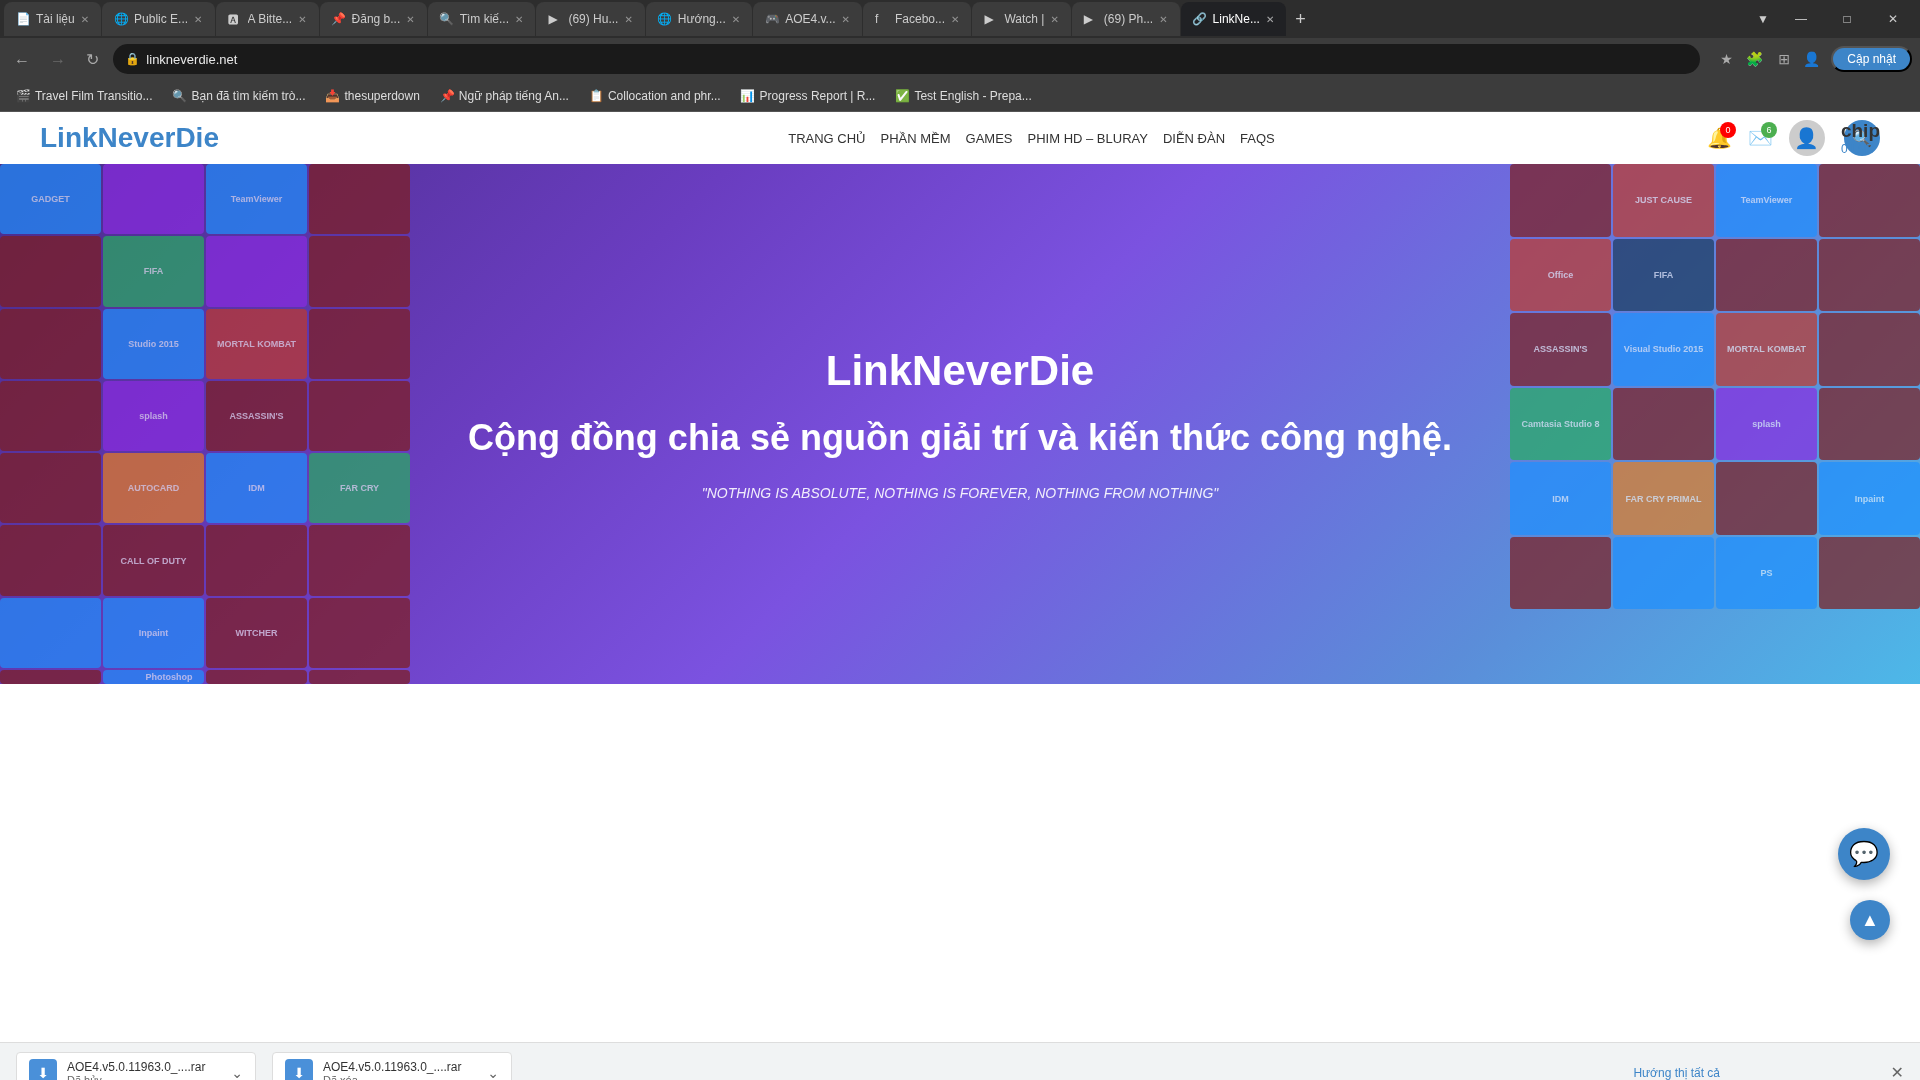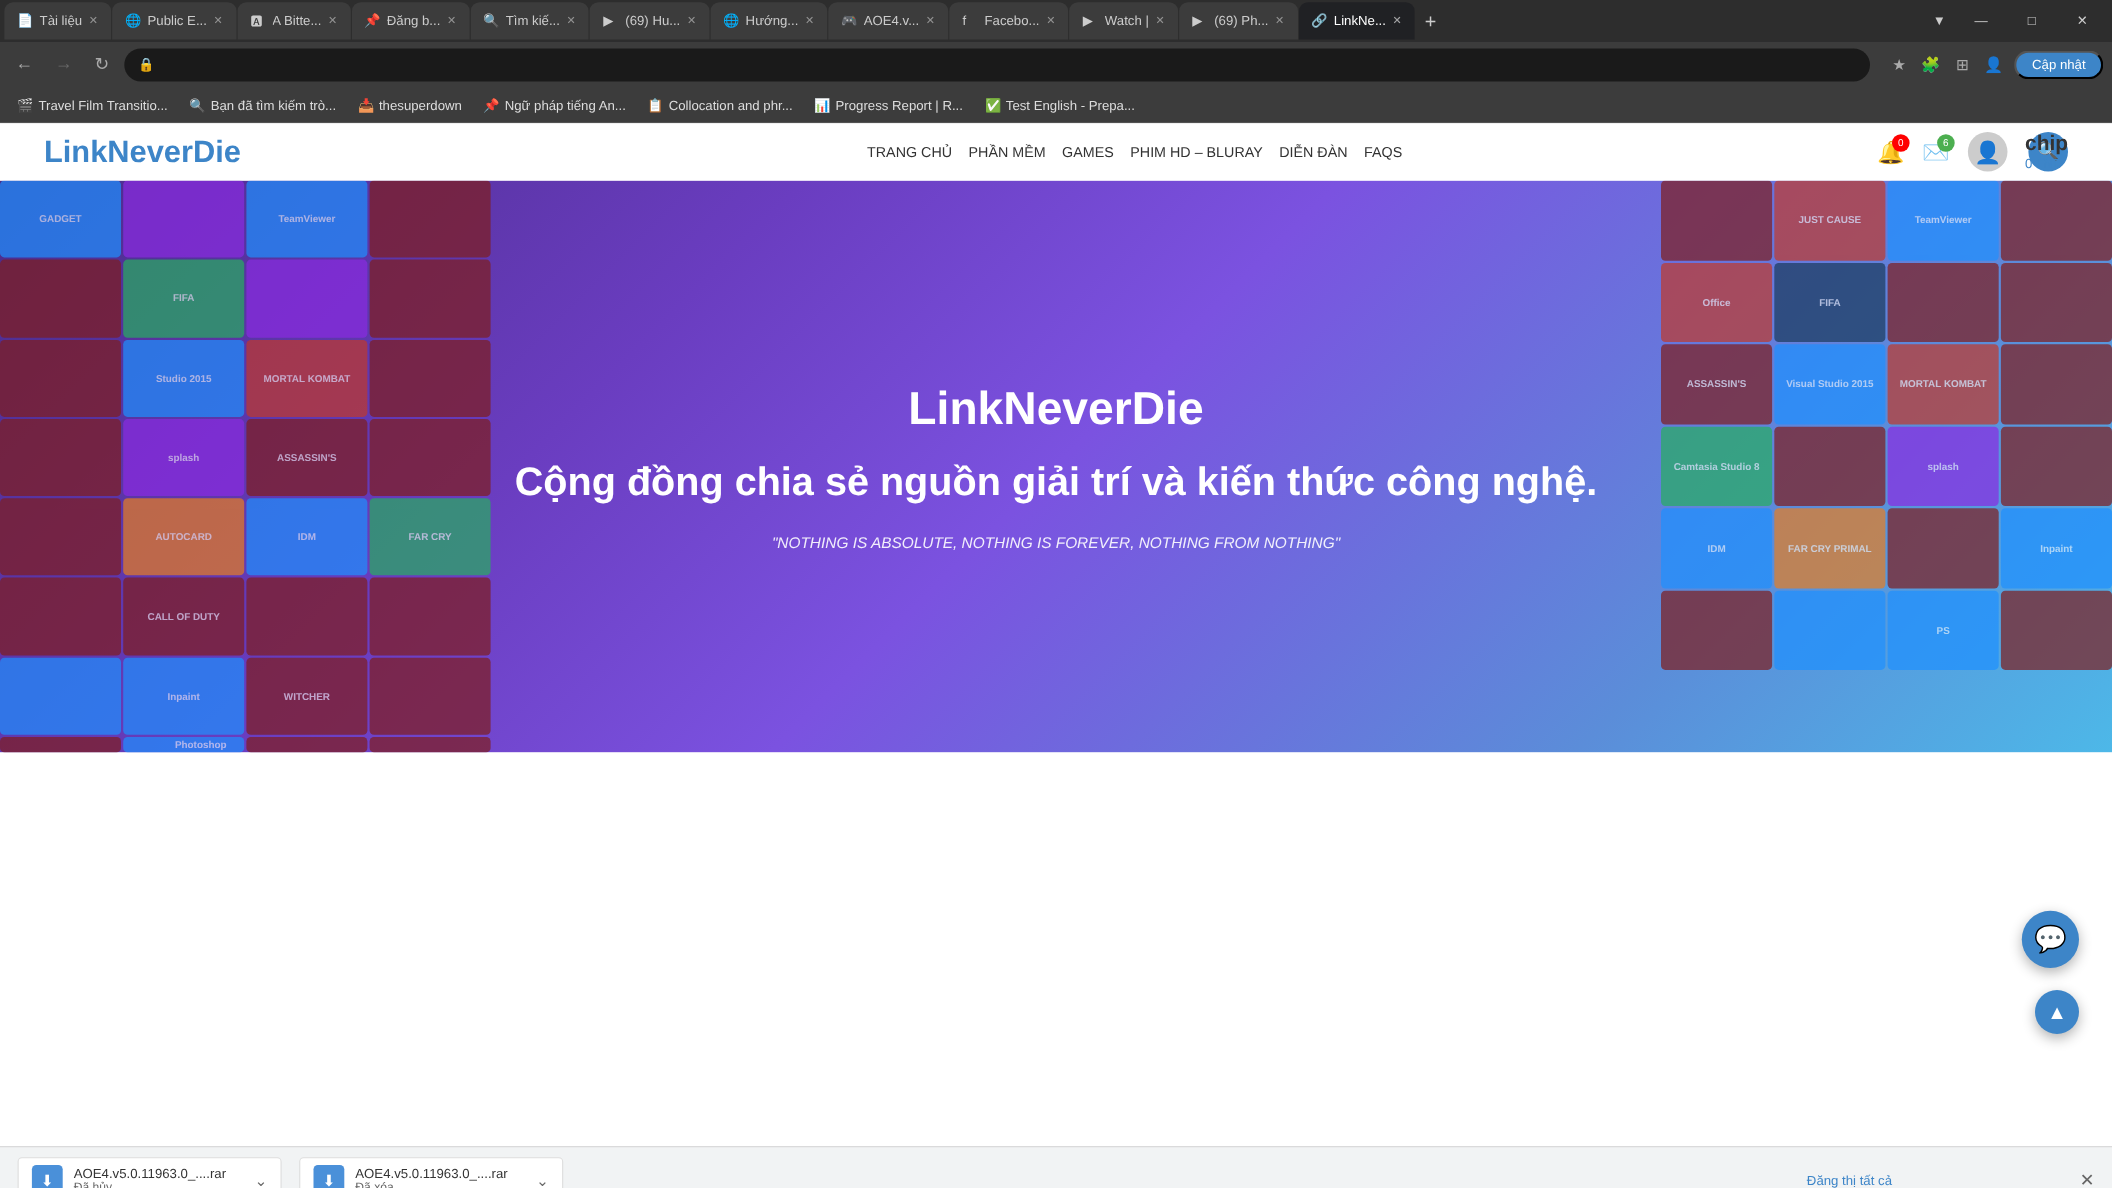"linkneverdie.net" span.address-text { html: none -> <span>linkneverdie.net</span> }
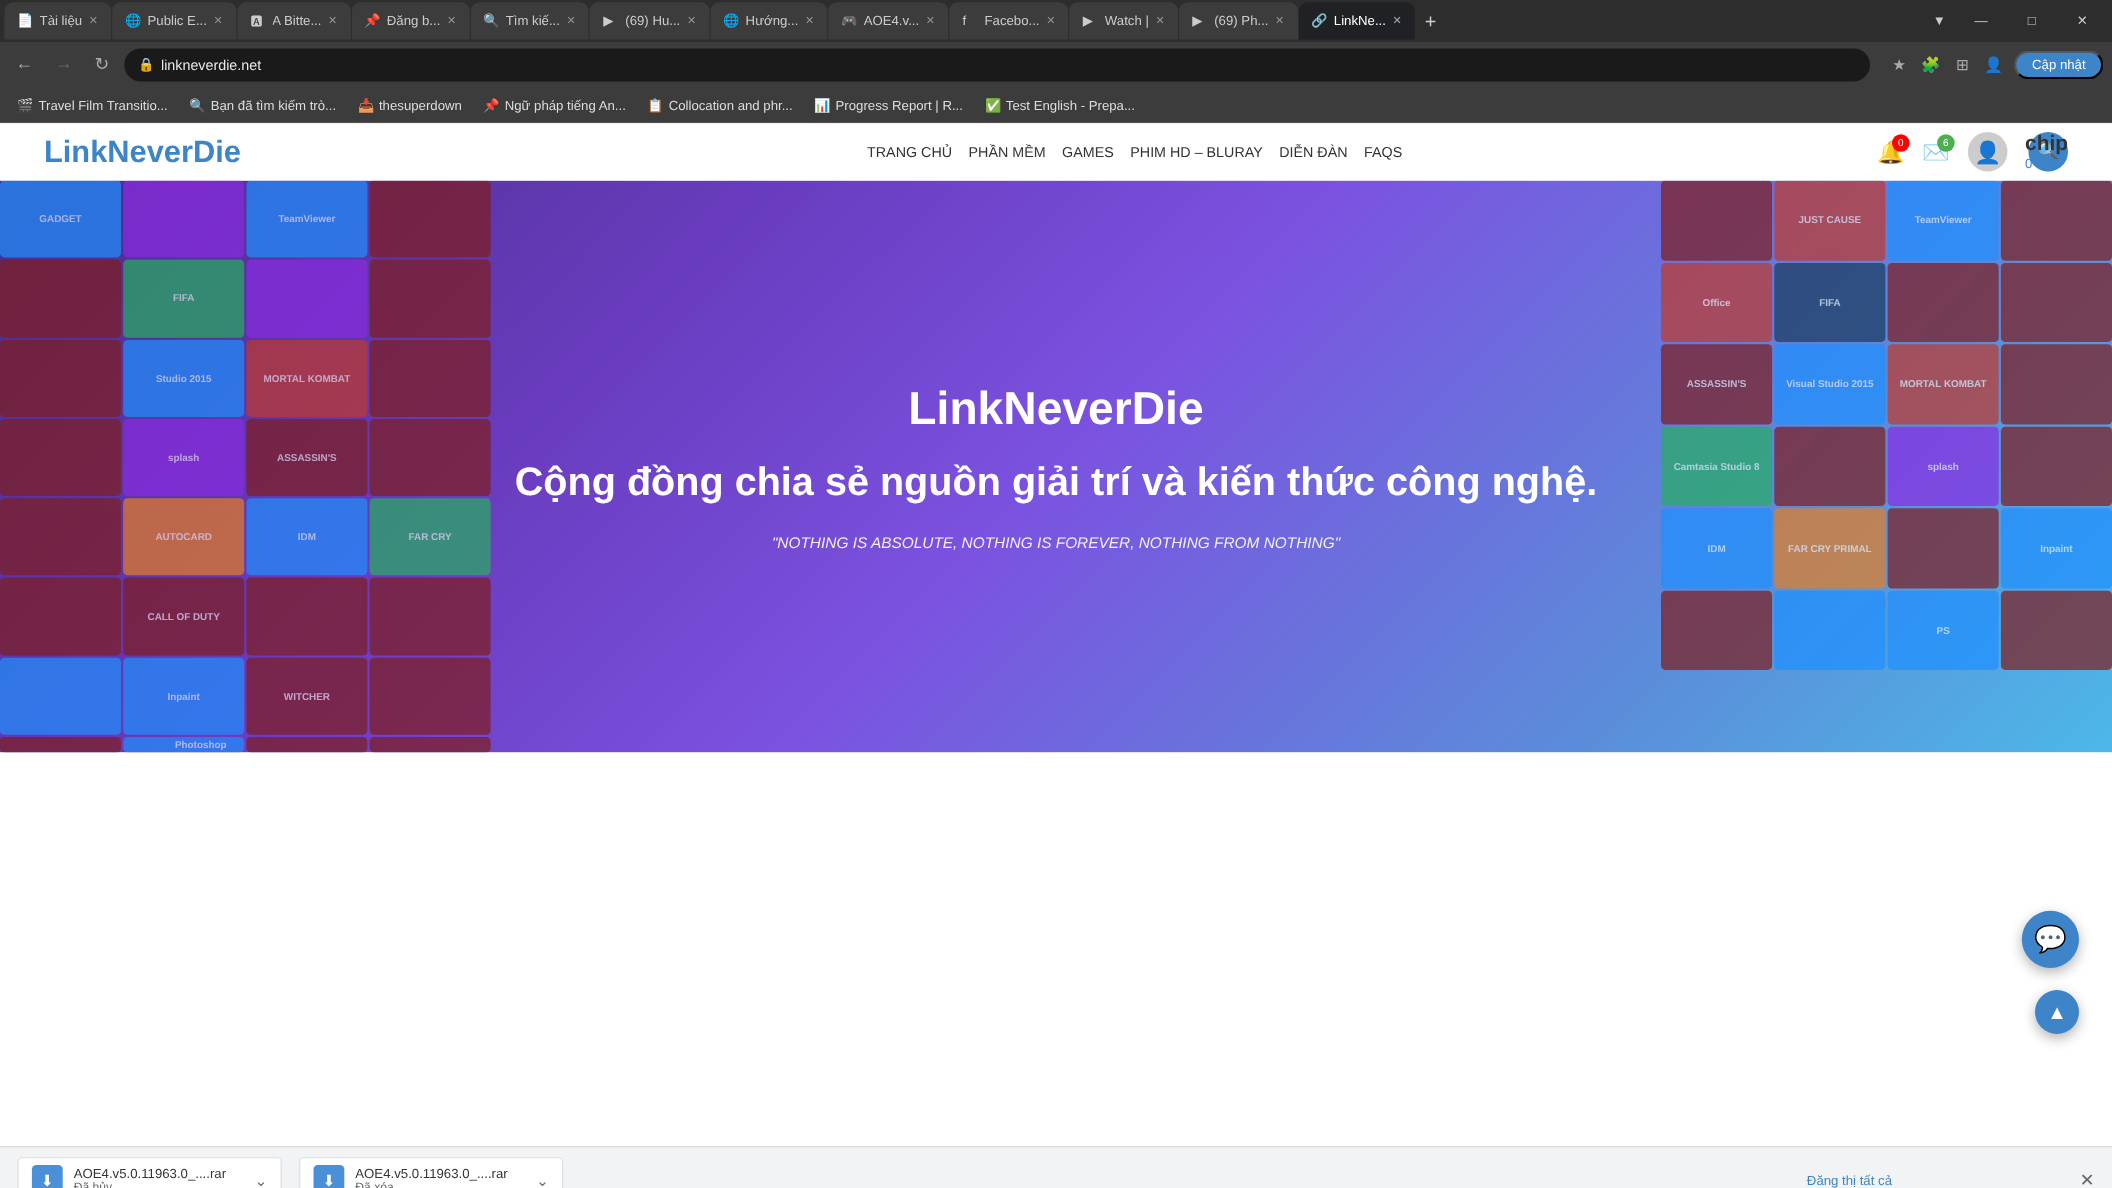"GADGET" .hero-grid-left { width: 446px -> 410px }
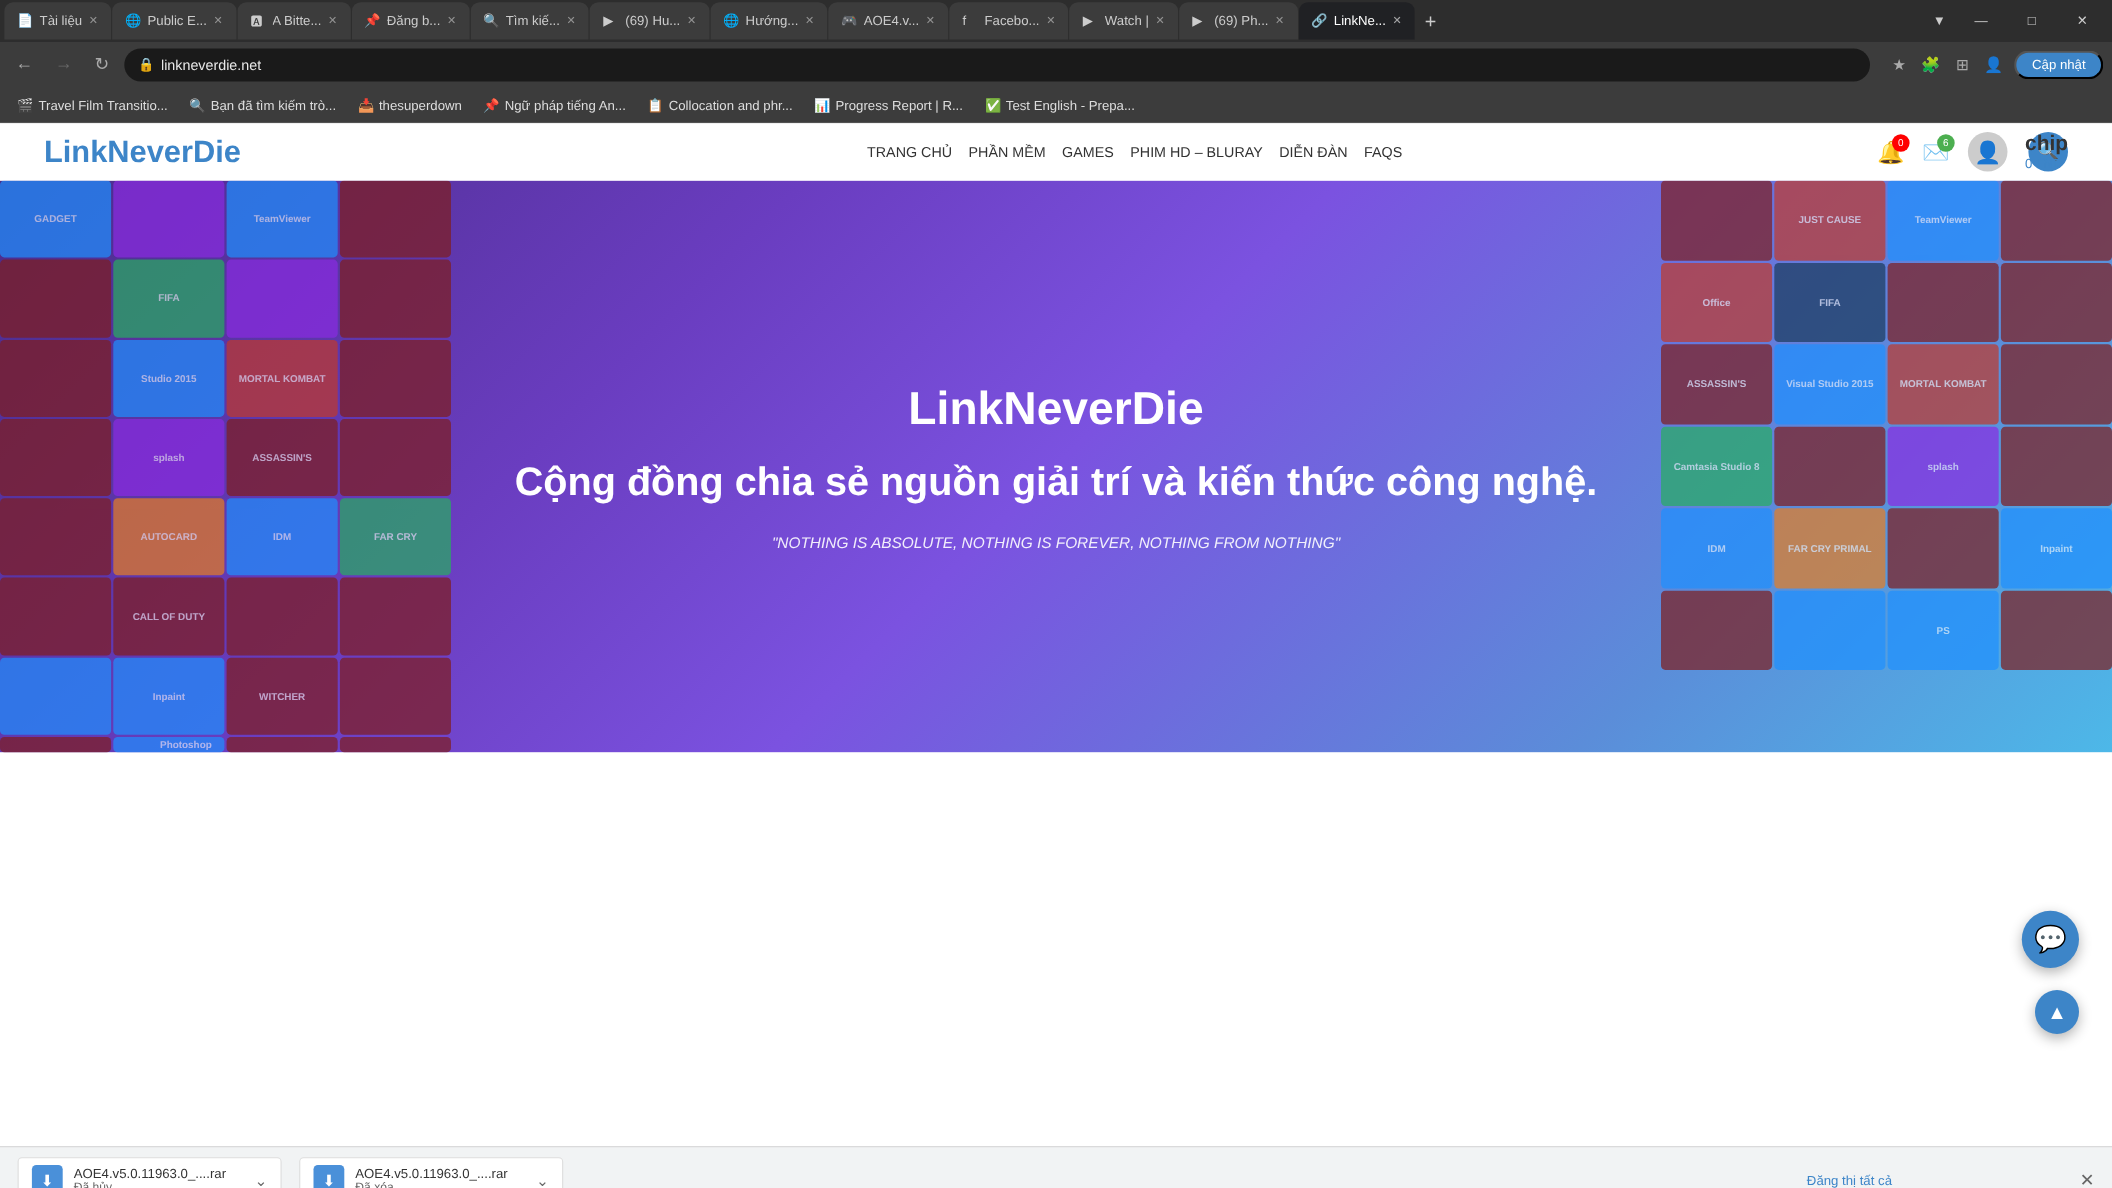"Đăng thị tất cả" span.downloads-dismiss { text: Đăng -> Hướng }
